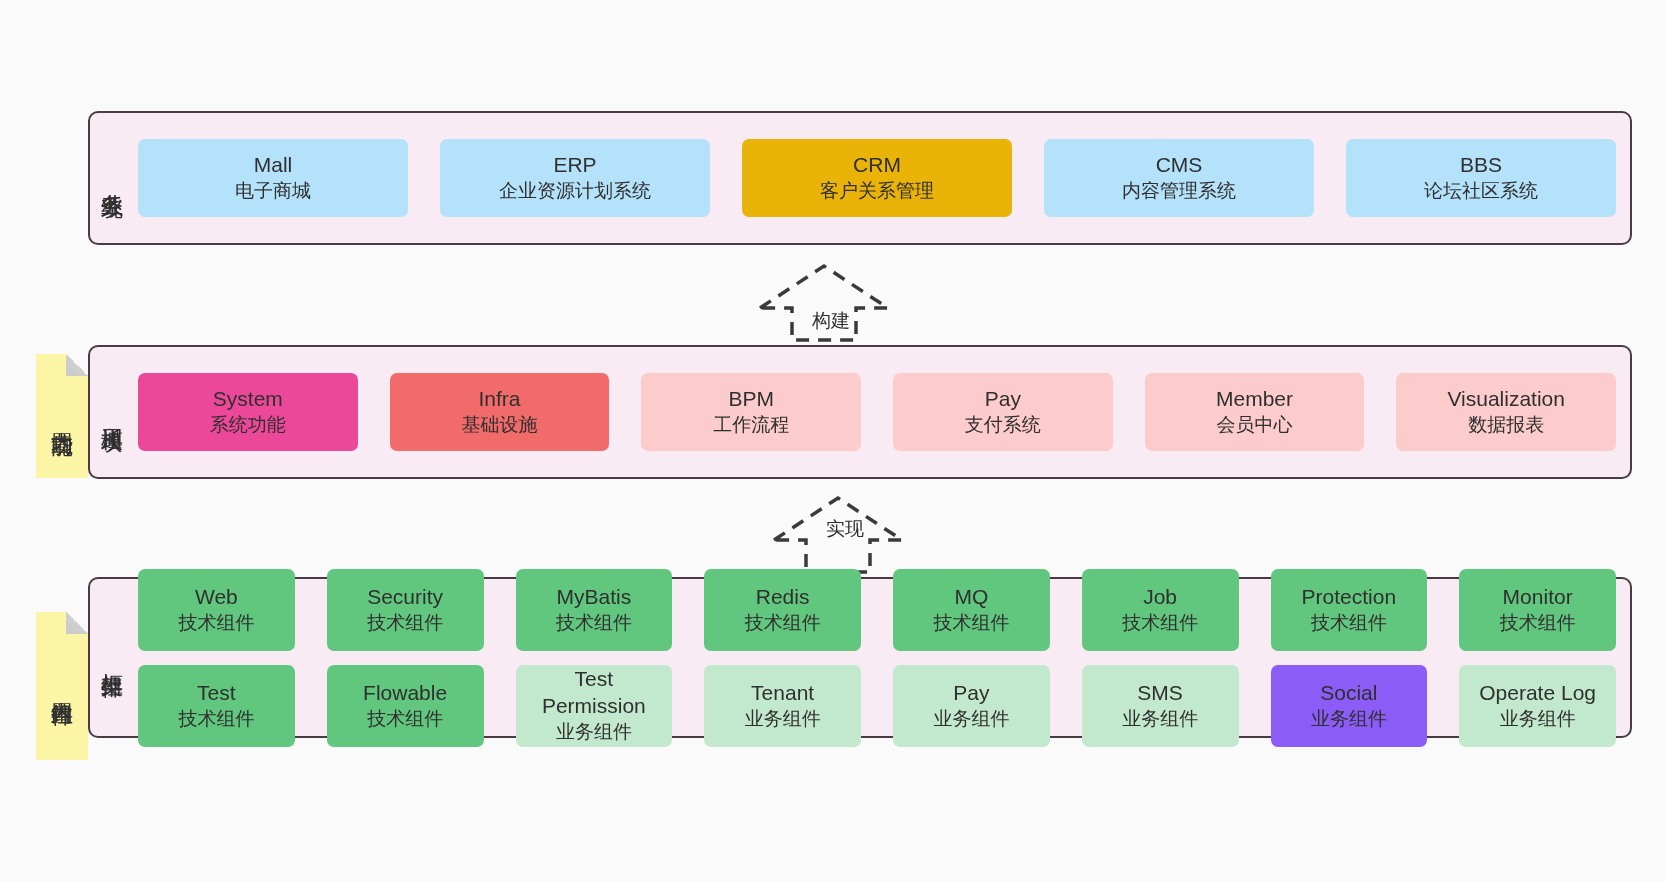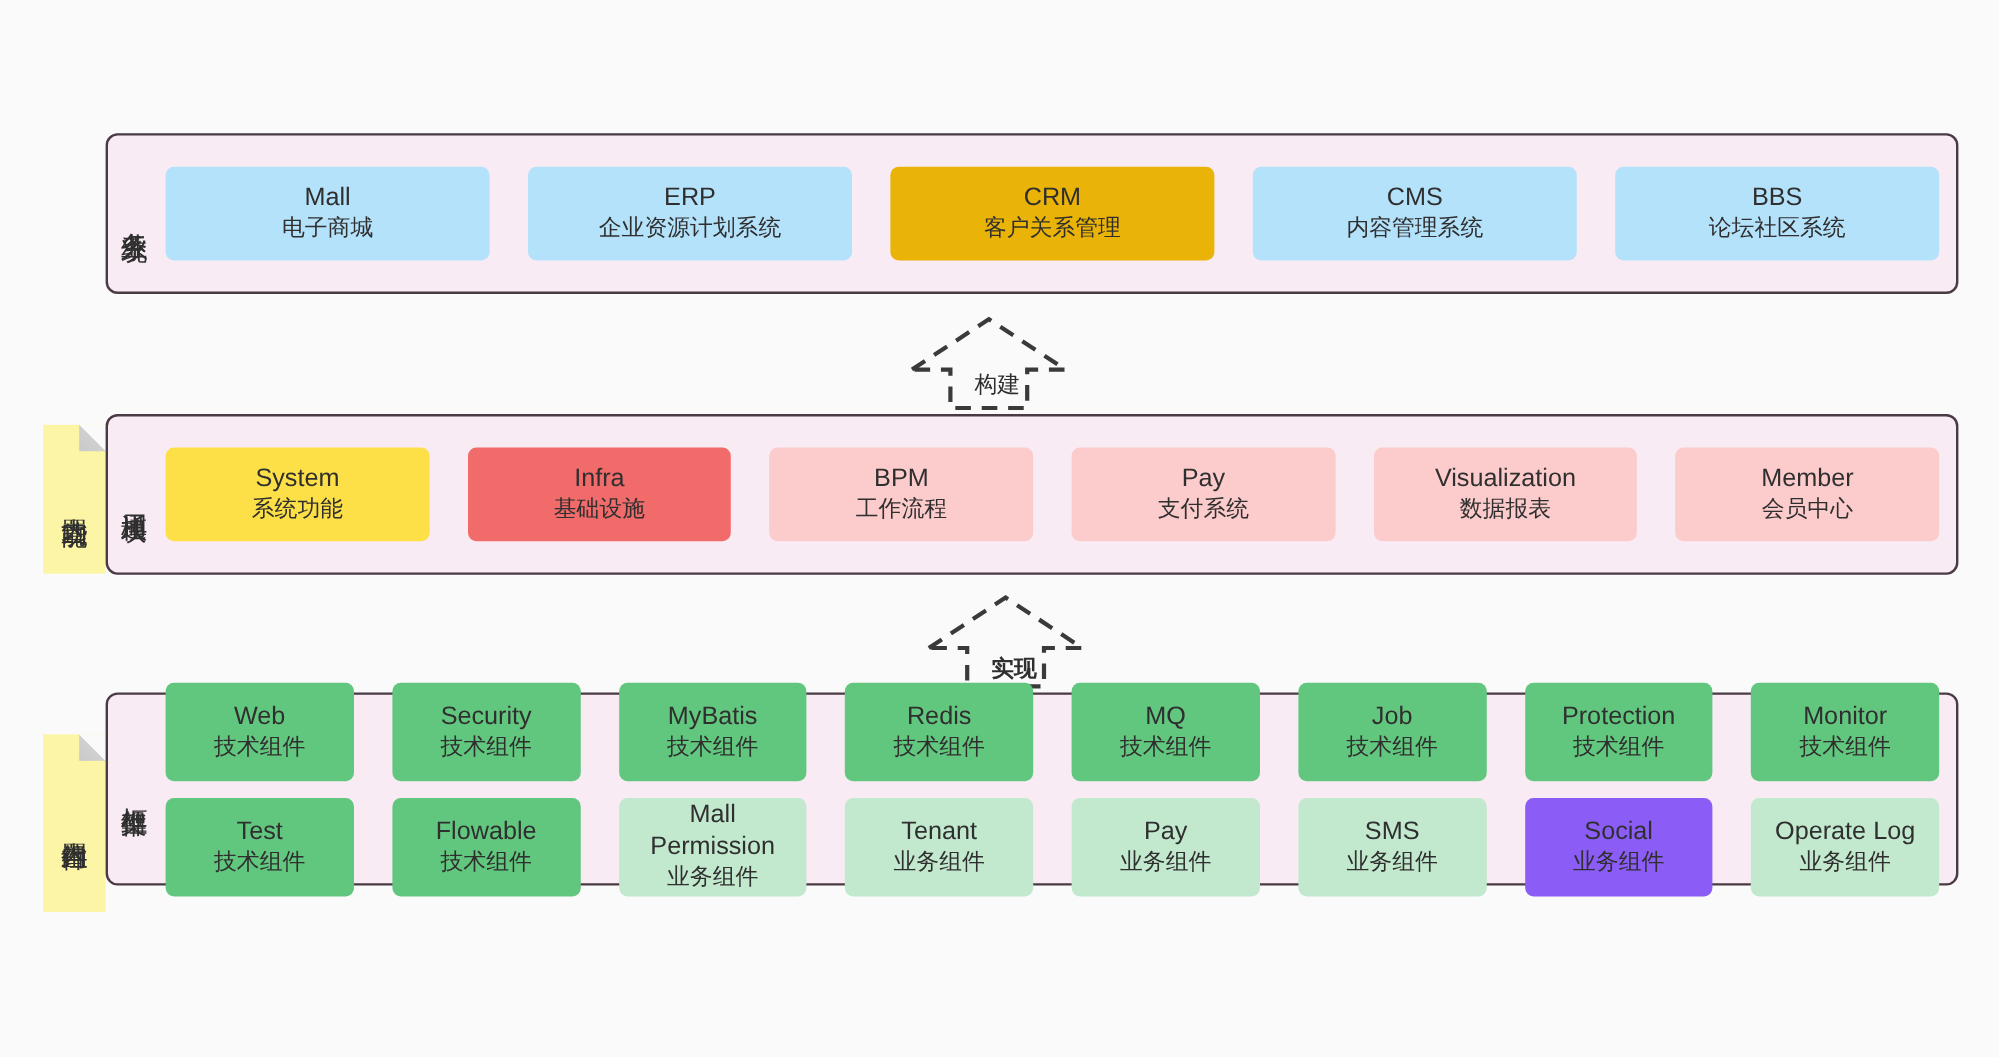"System" div.node-box { background: #fde047 -> #ec4899 }
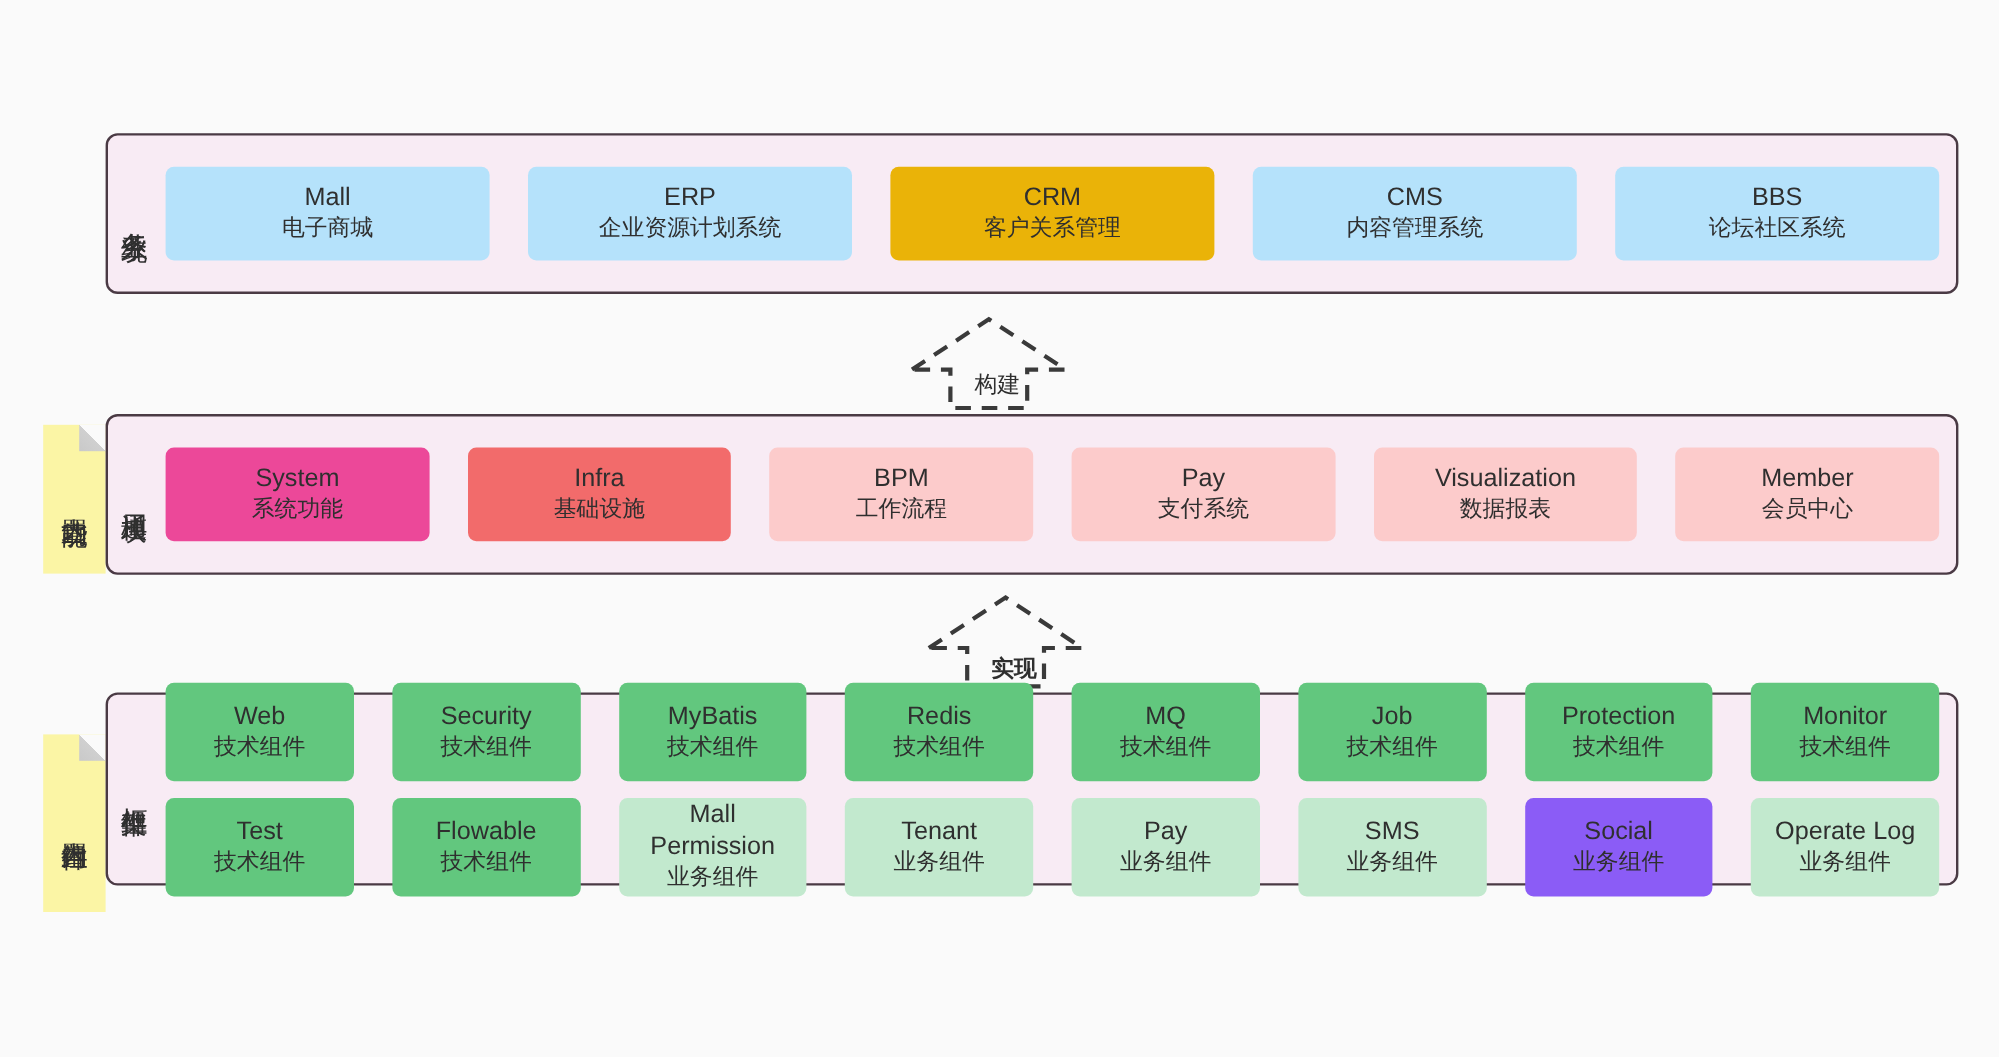"Visualization" div.node-box { order: before "Member" -> after "Member" }
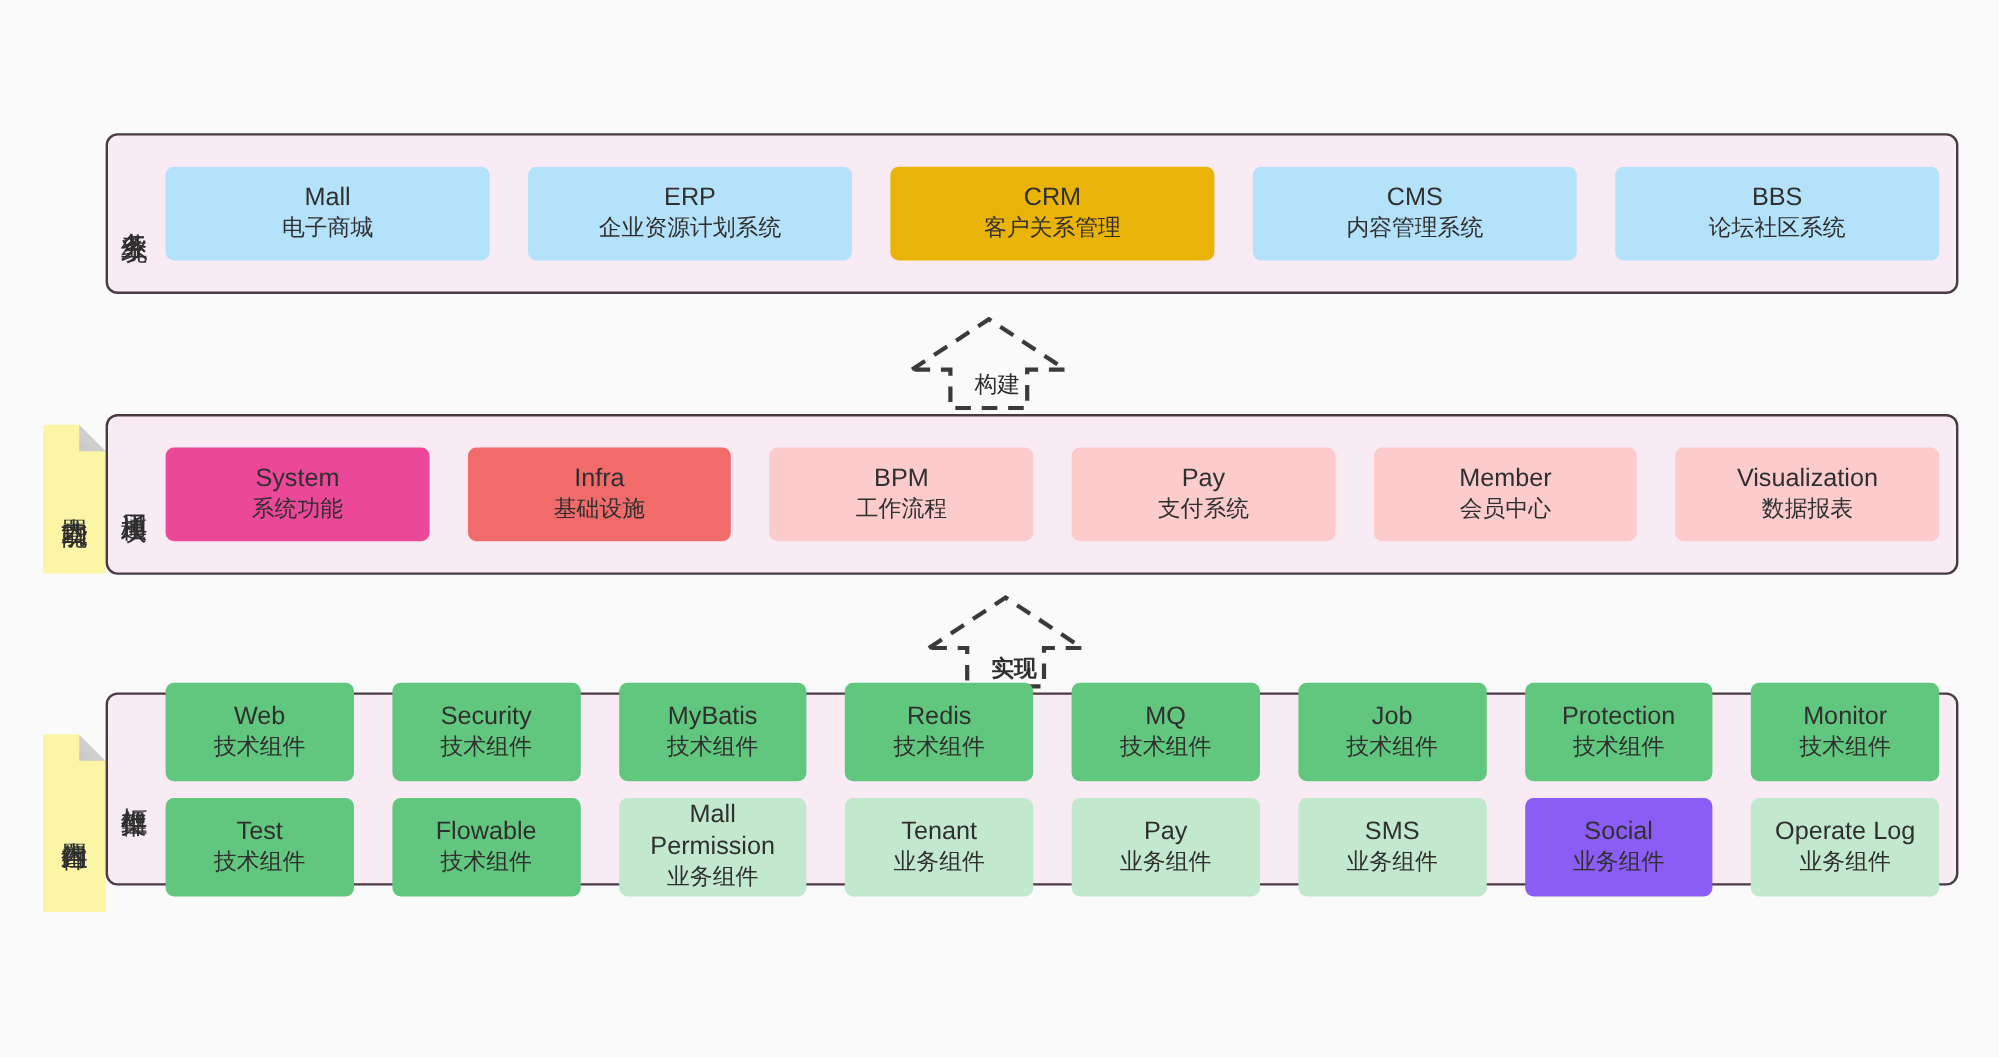"实现" #label-impl { font-weight: bold -> none; top: 544px -> 516px }
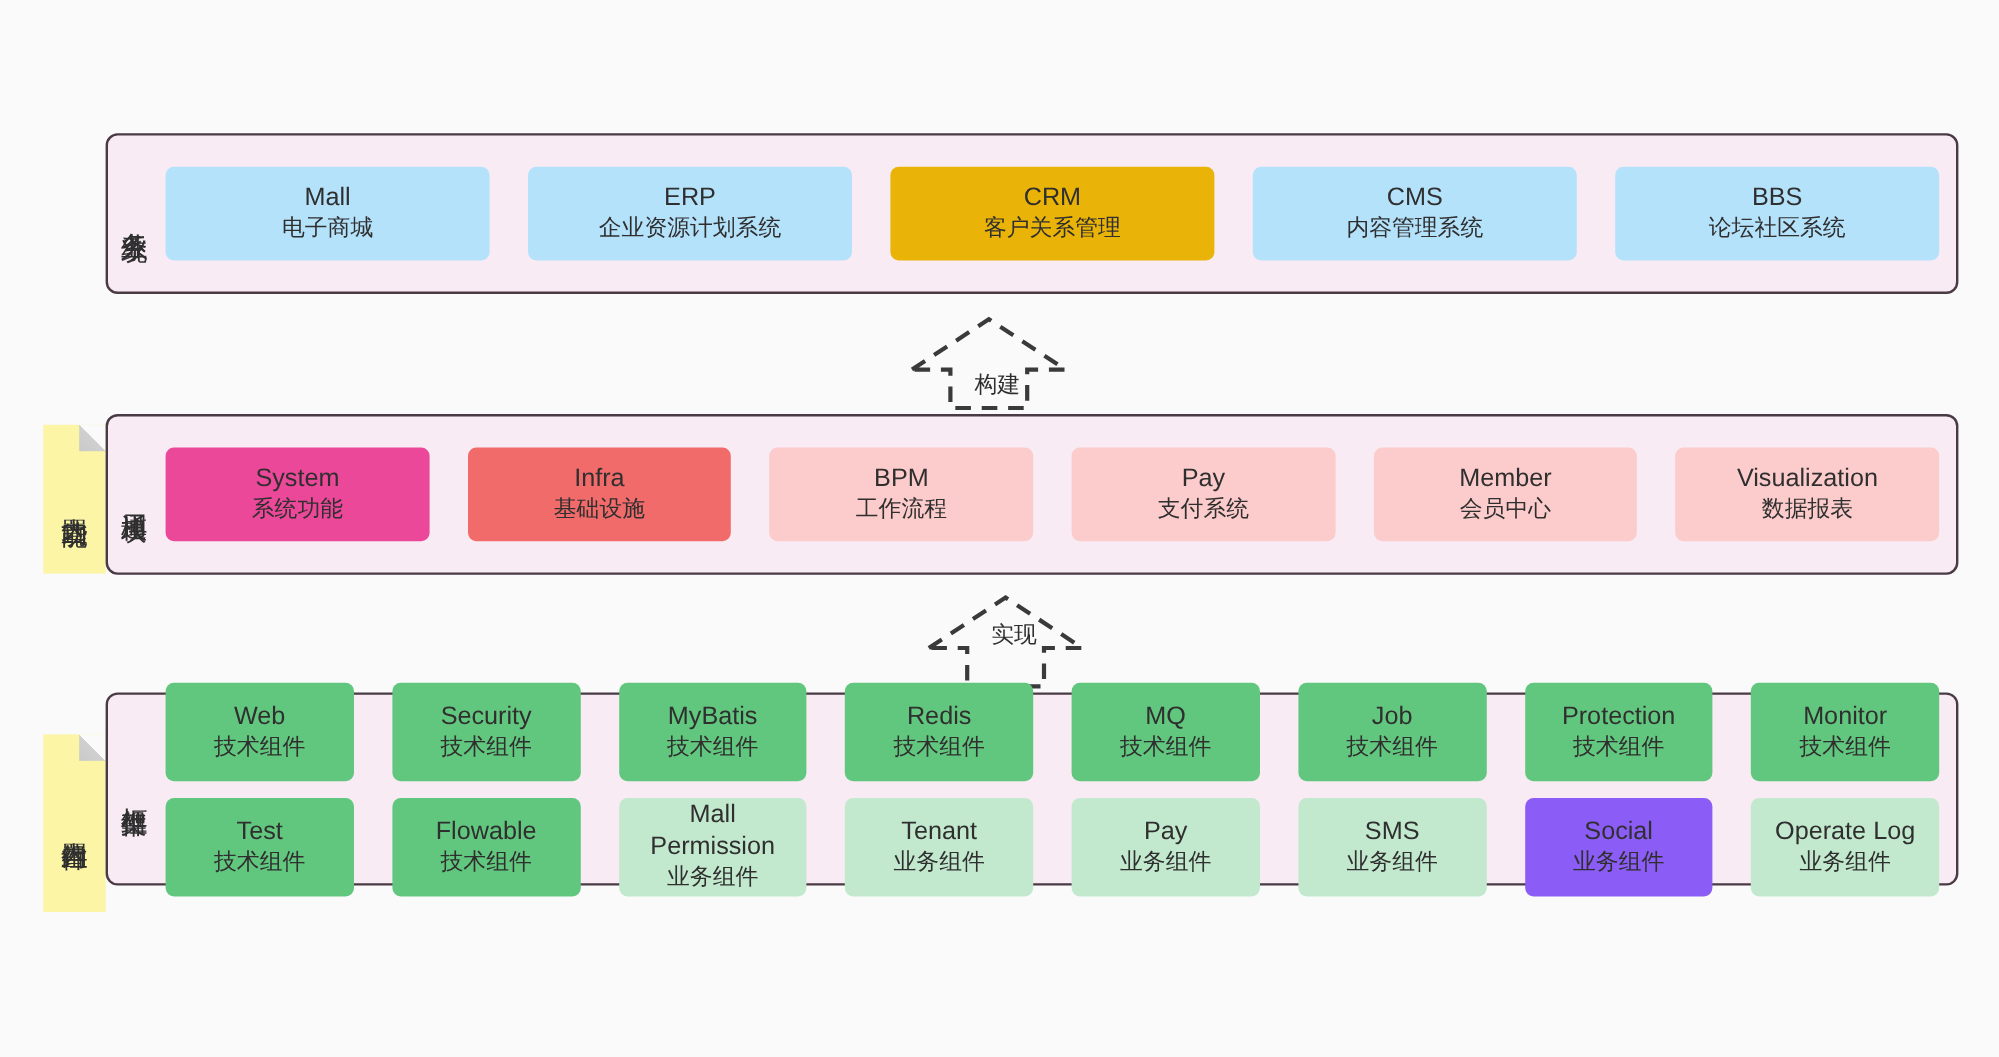"Mall Permission" span.n-title { text: Mall -> Test }
